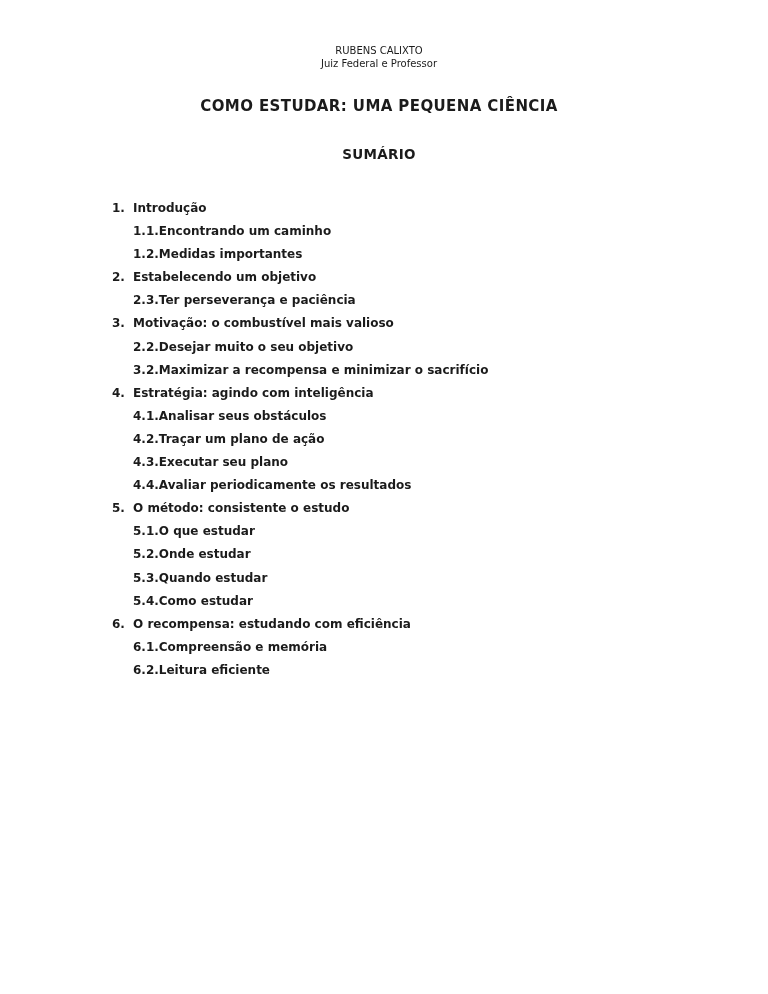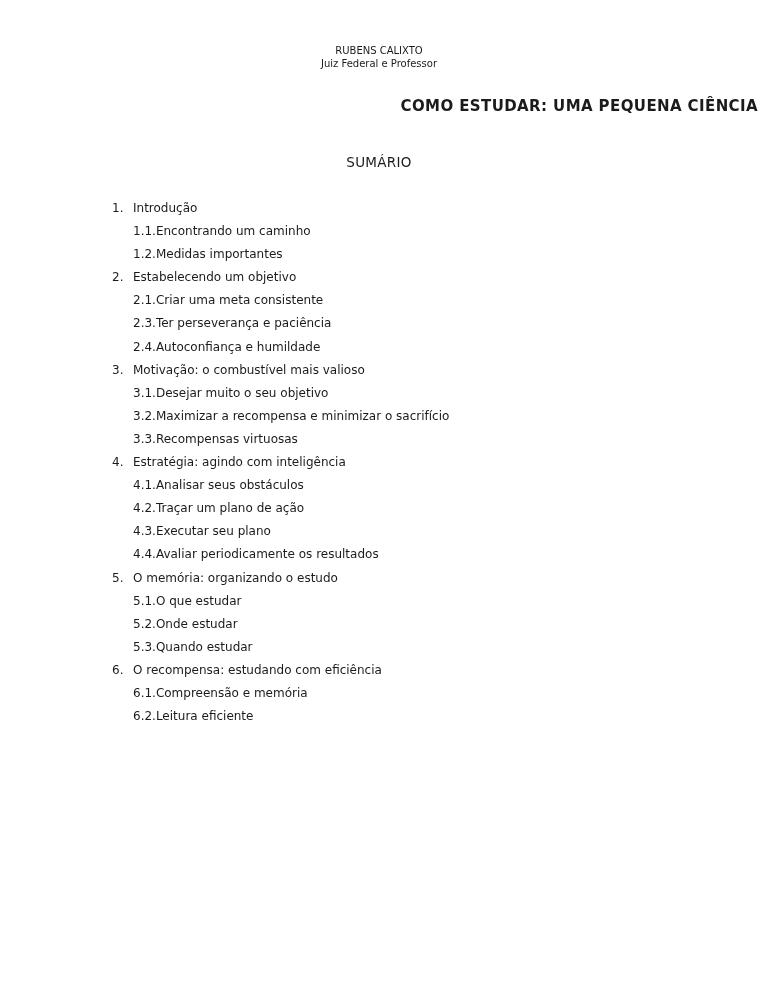"COMO ESTUDAR: UMA PEQUENA CIÊNCIA" .doc-title { text-align: right -> center }
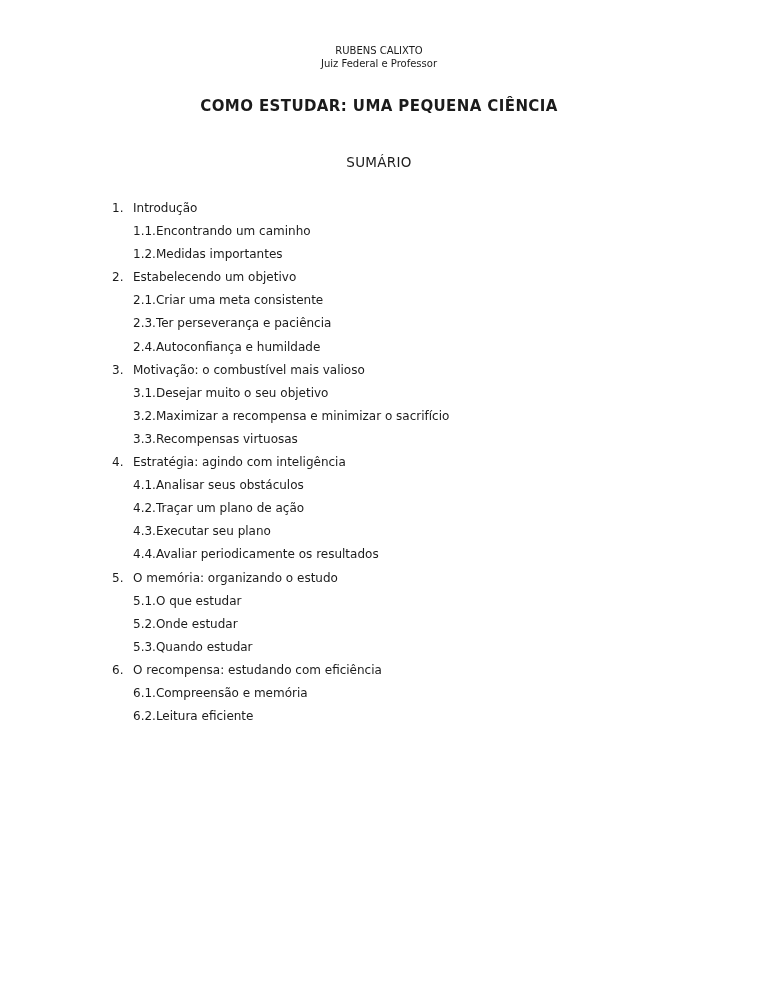"SUMÁRIO" .doc-subtitle { font-weight: normal -> bold; margin: 16px -> 8px }
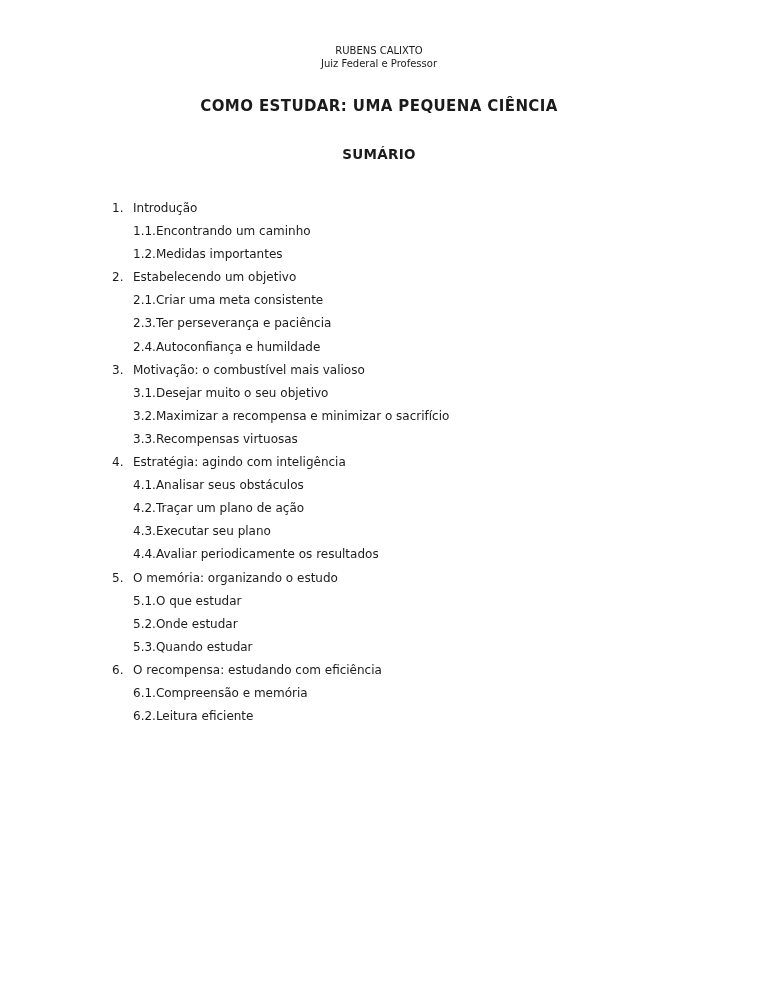"1. Introdução" .toc { font-weight: normal -> bold }
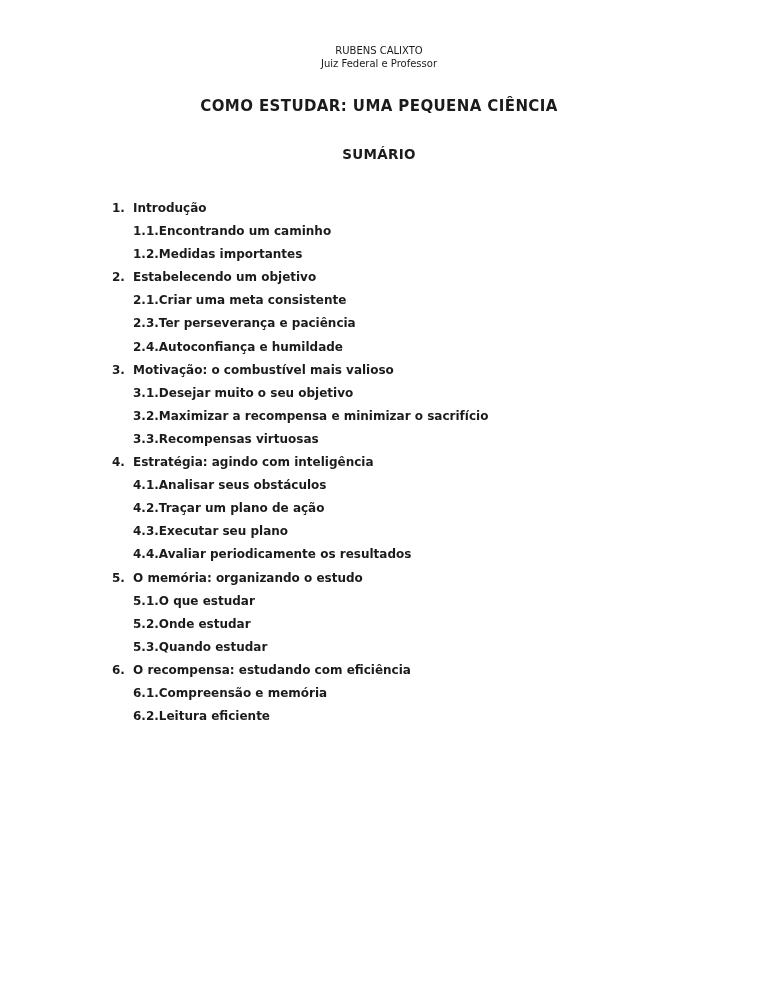"2.1.Criar uma meta consistente" div.toc-row { html: <div>2.1.Criar uma meta consistente</div> -> none }
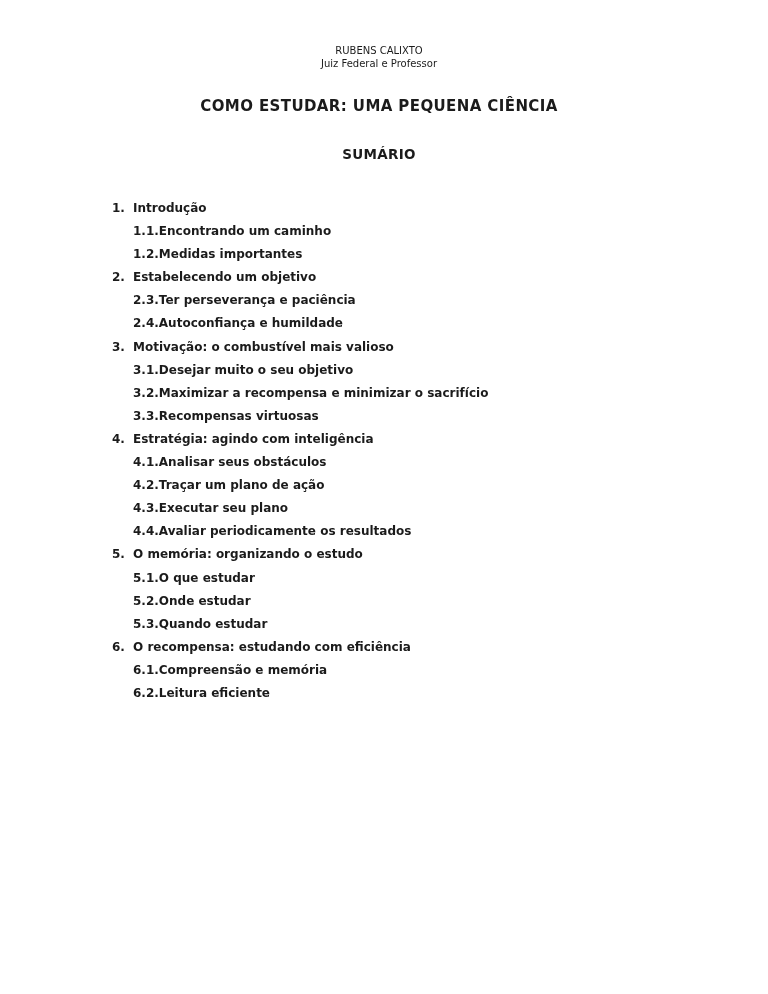"2.4.Autoconfiança e humildade" div.toc-row { html: <div>2.4.Autoconfiança e humildade</div> -> none }
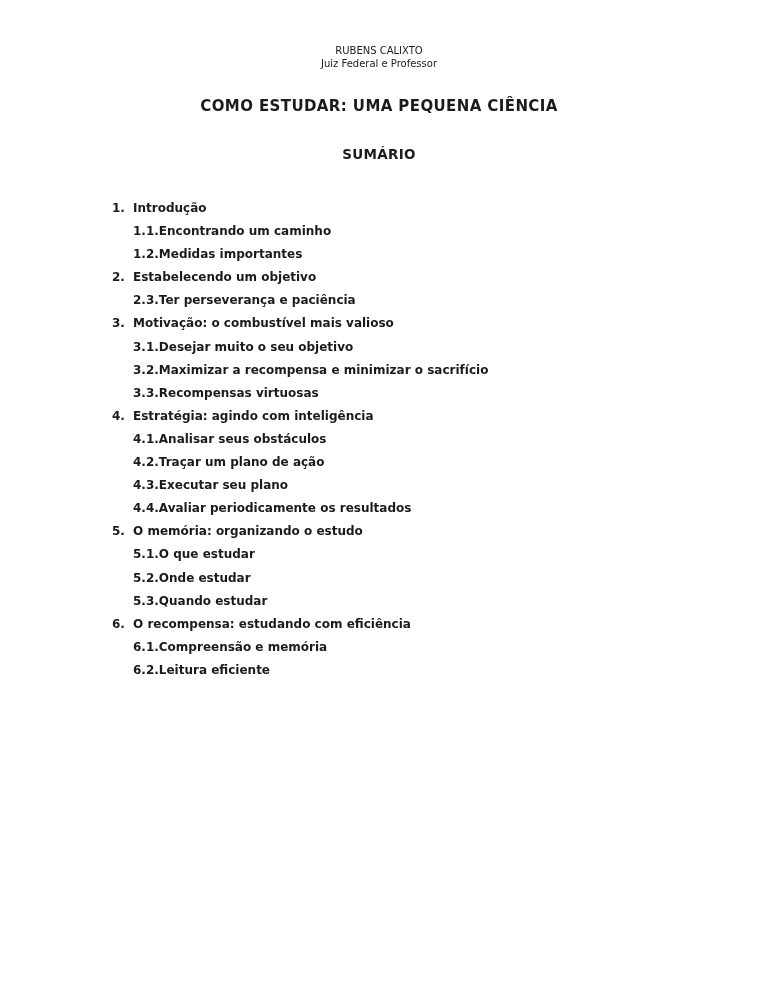"3.1.Desejar muito o seu objetivo" div.toc-row { text: 3.1.Desejar -> 2.2.Desejar }
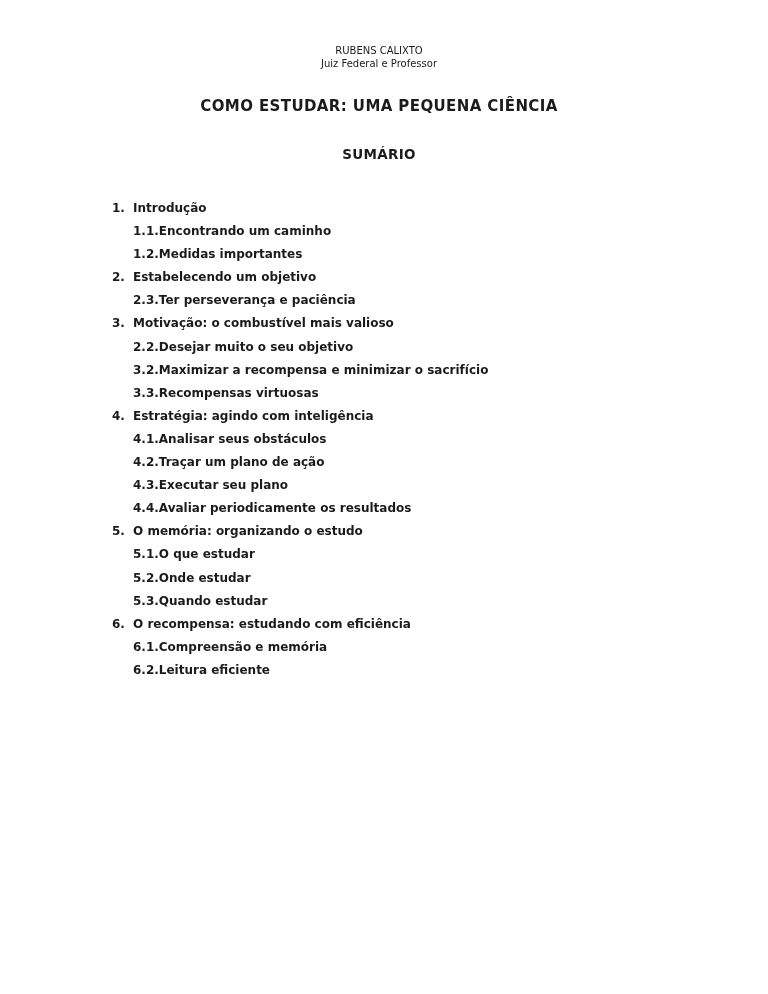"3.3.Recompensas virtuosas" div.toc-row { html: <div>3.3.Recompensas virtuosas</div> -> none }
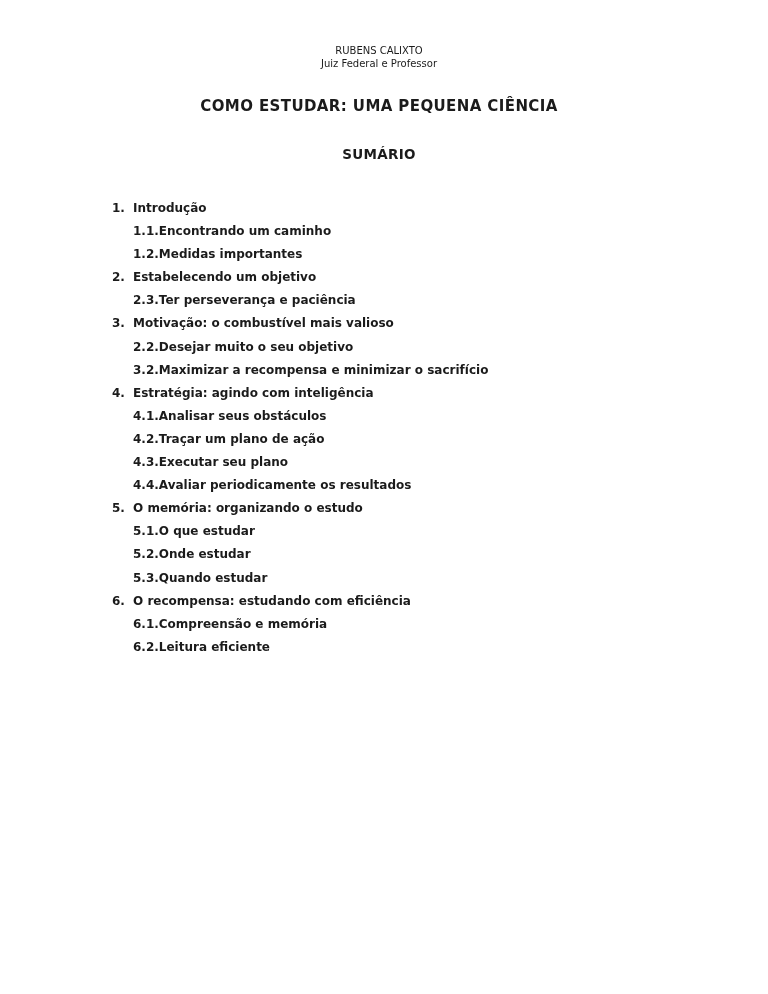"O memória: organizando o estudo" span { text: memória: organizando -> método: consistente }
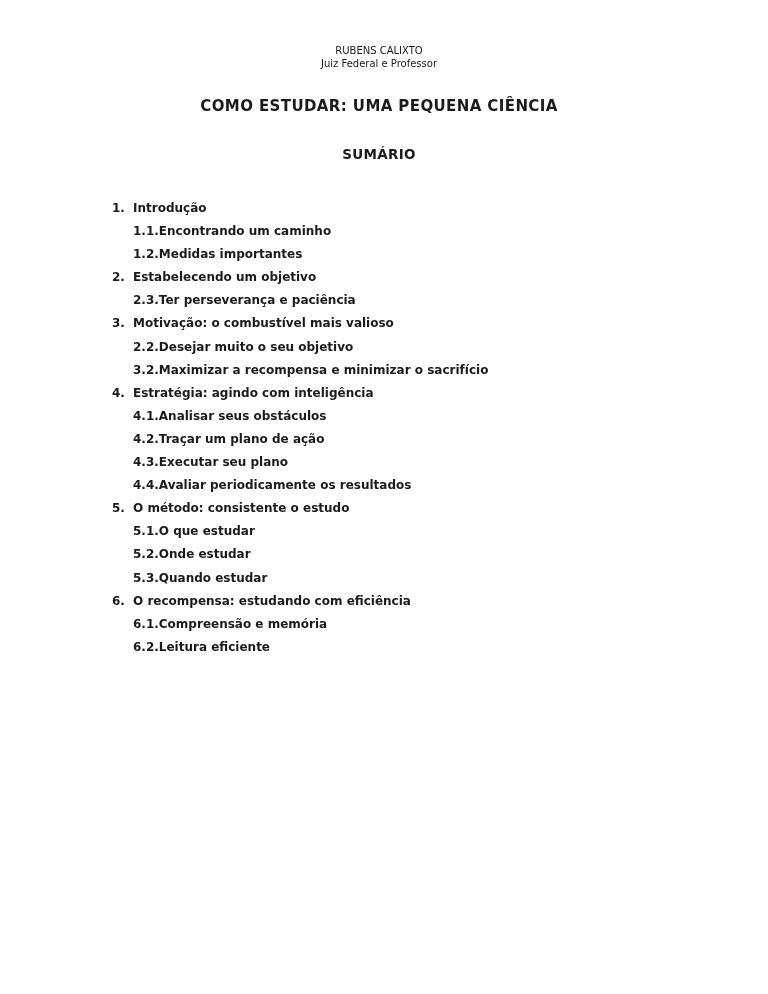"5.4.Como estudar" div.toc-row { html: none -> <div>5.4.Como estudar</div> }
